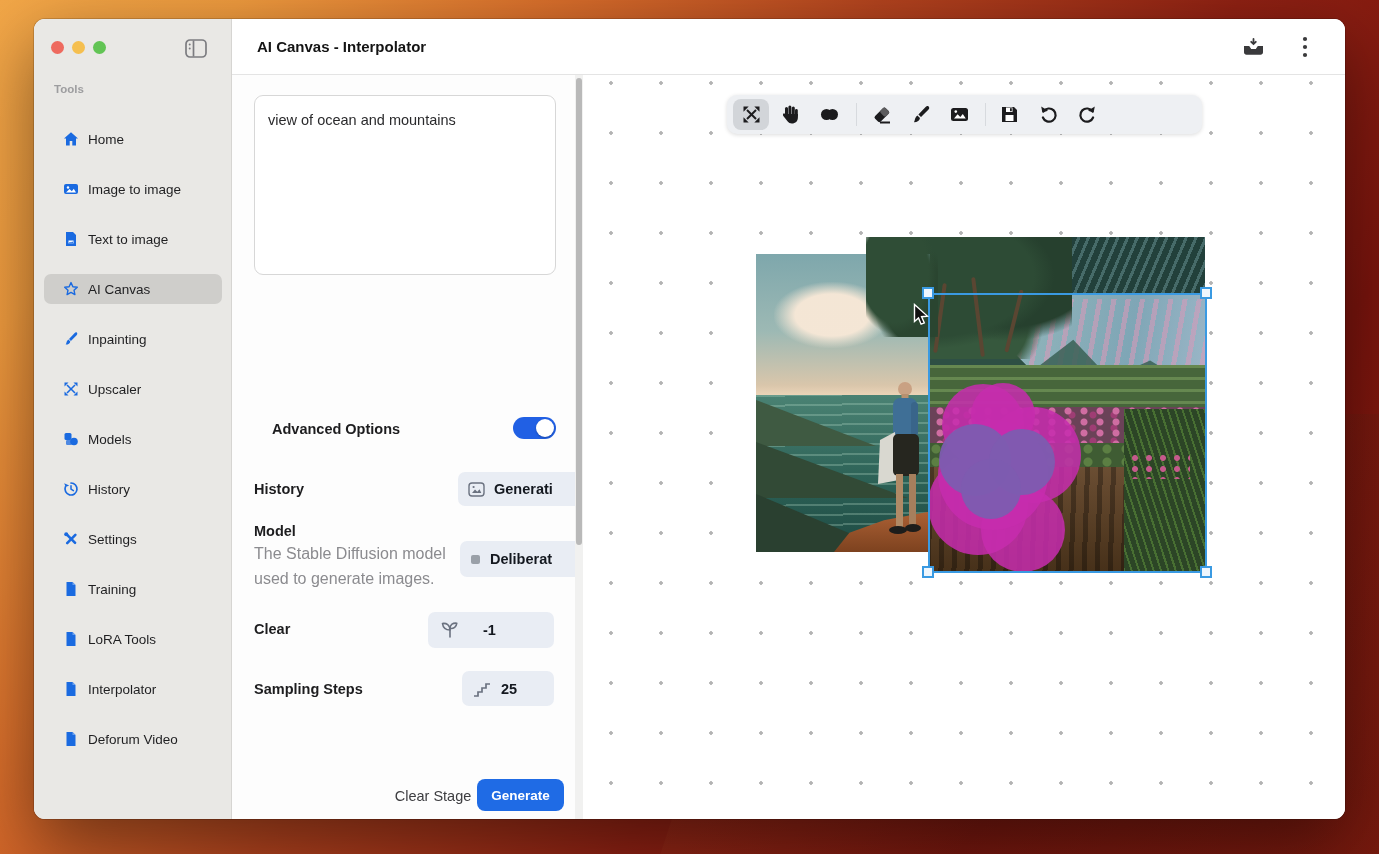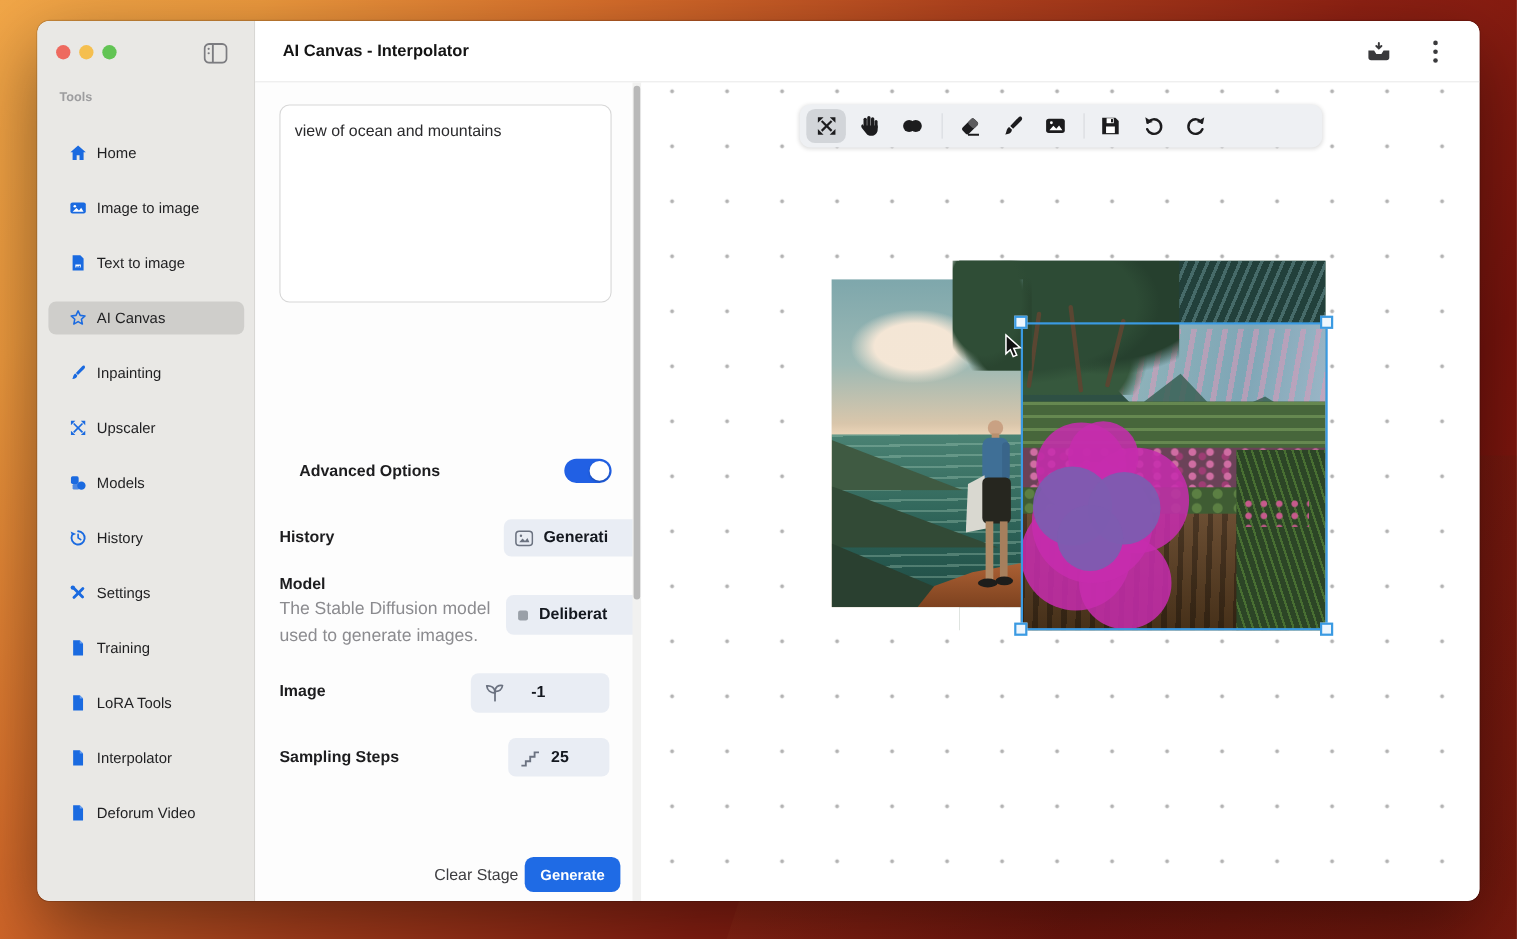"Image" div.field-label { text: Image -> Clear }
